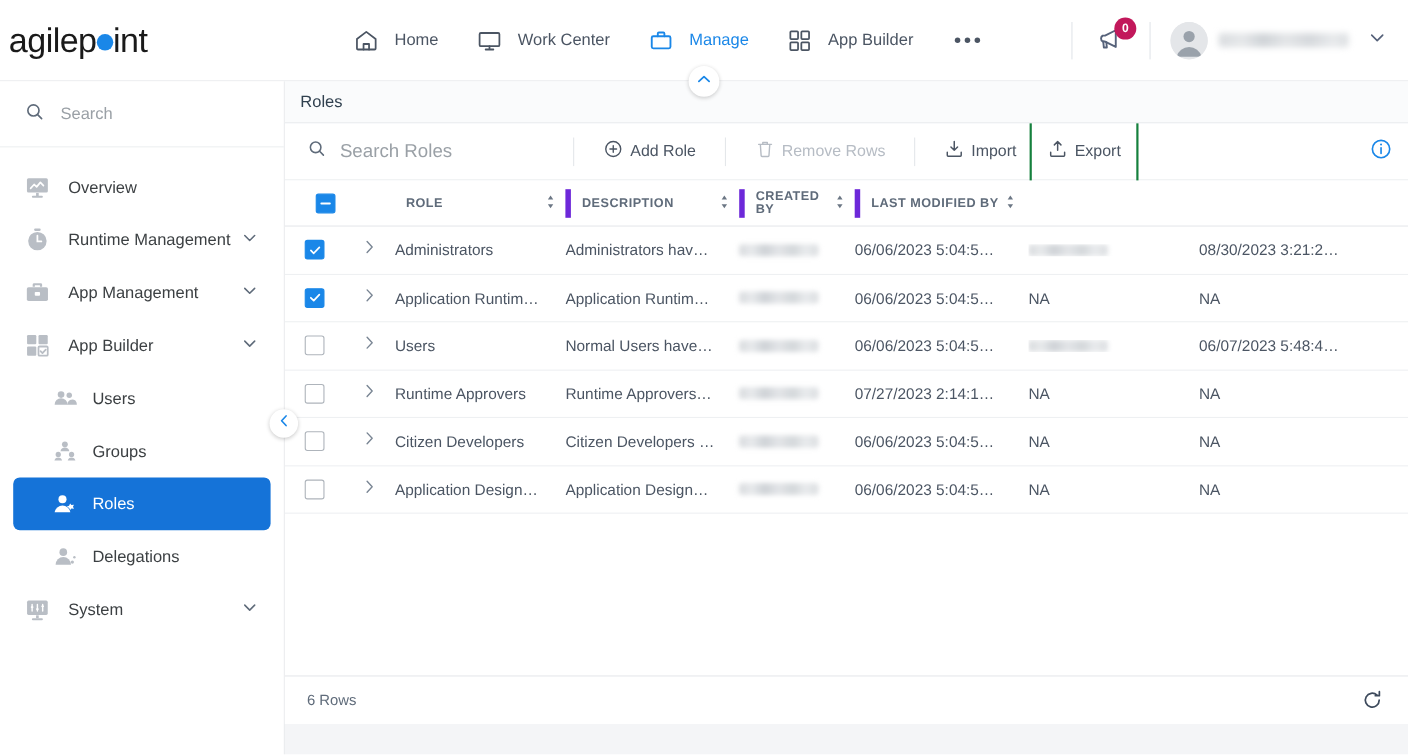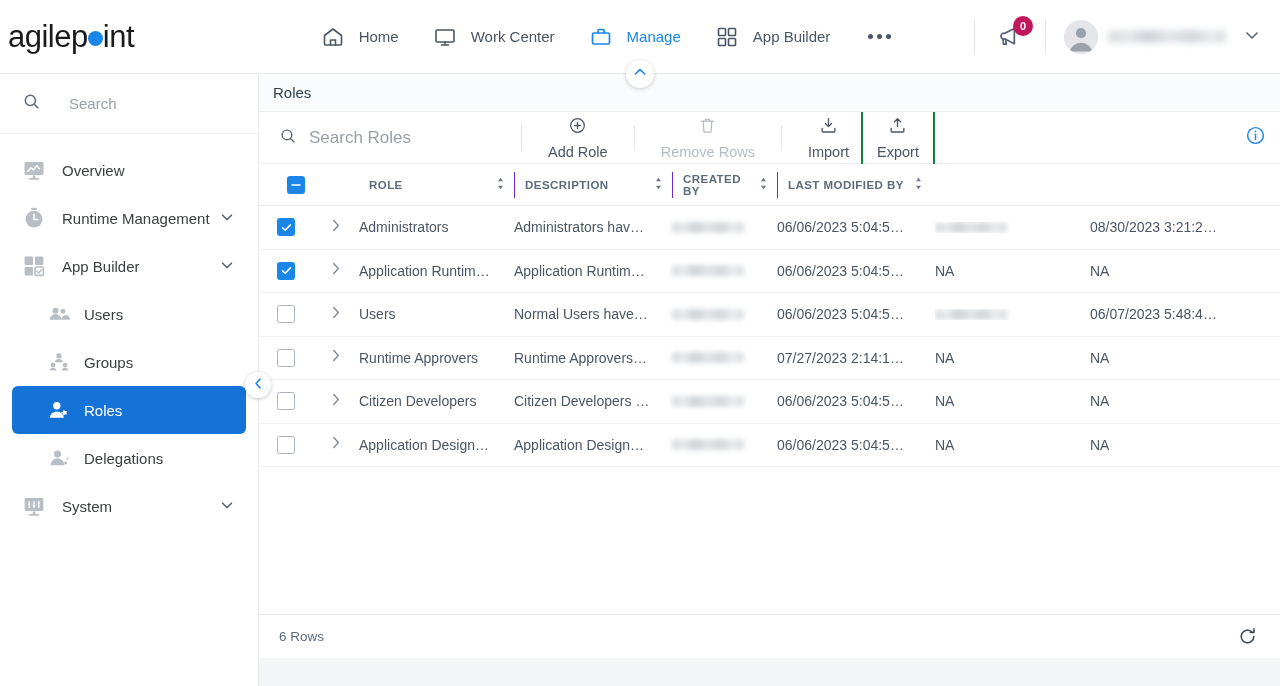"Search" .side-search { gap: 28px -> 14px }
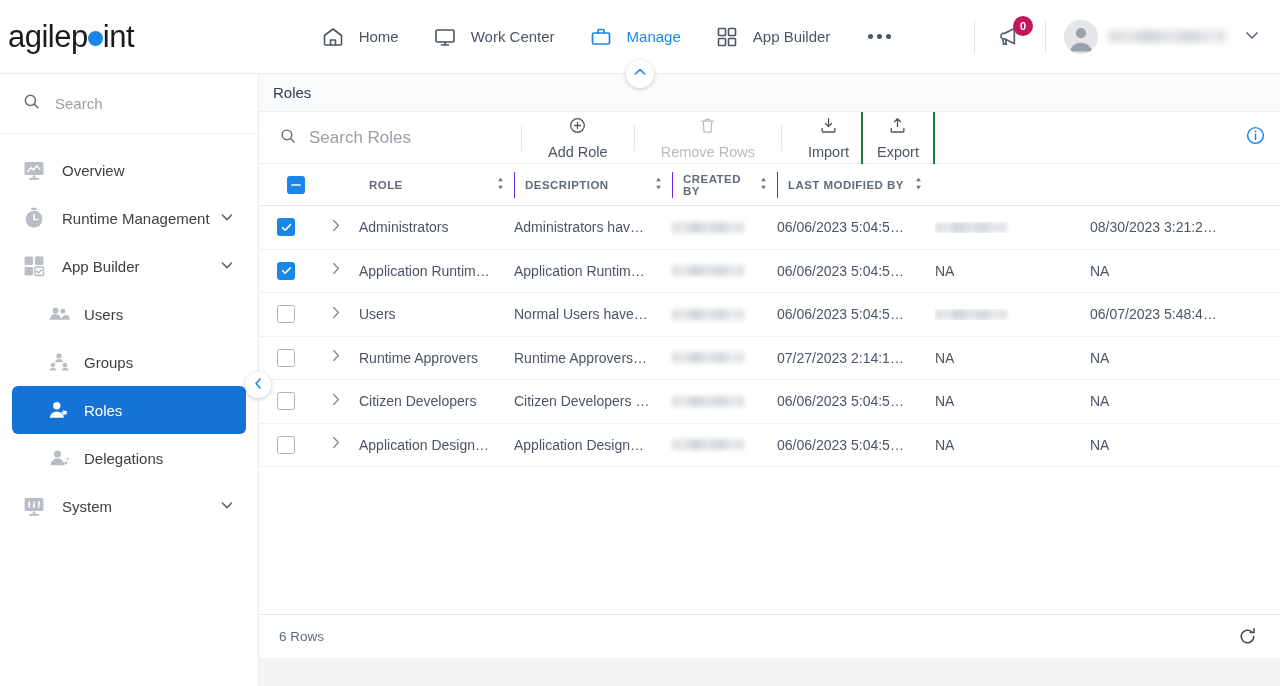"Add Role" .tb-btn { flex-direction: column -> none }
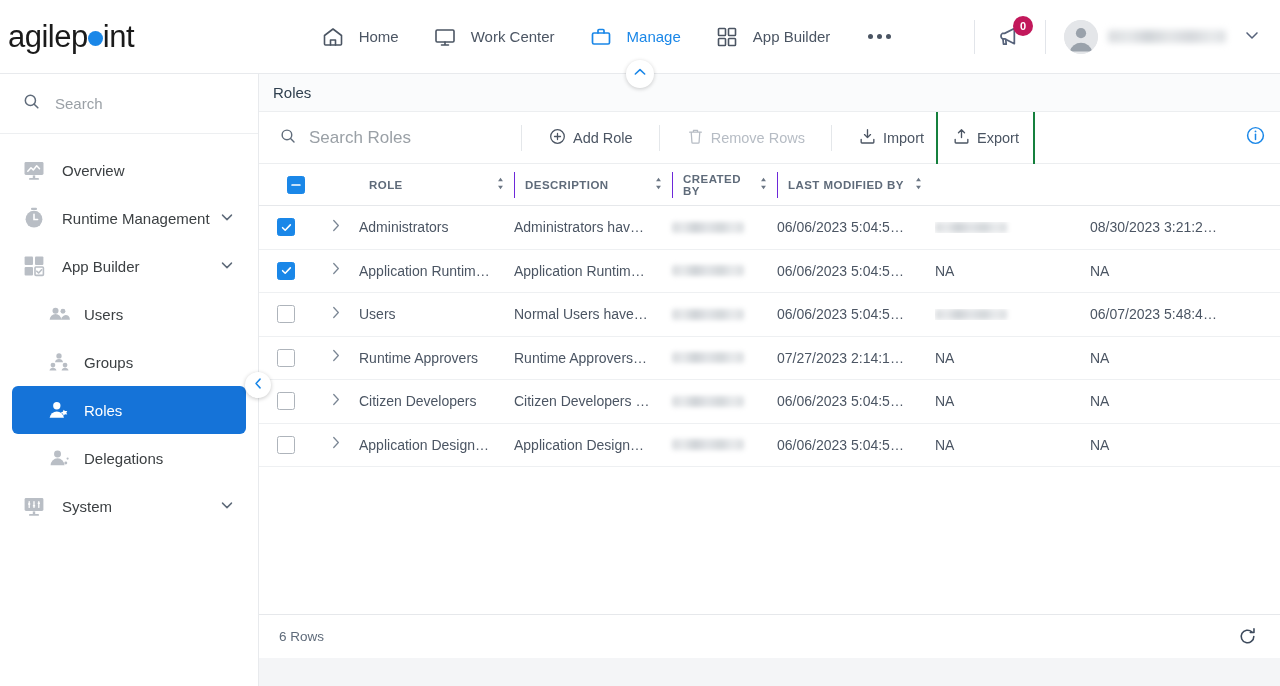"DESCRIPTION" .hc { border-left: 1px solid #6d28d9 -> 5px solid #6d28d9 }
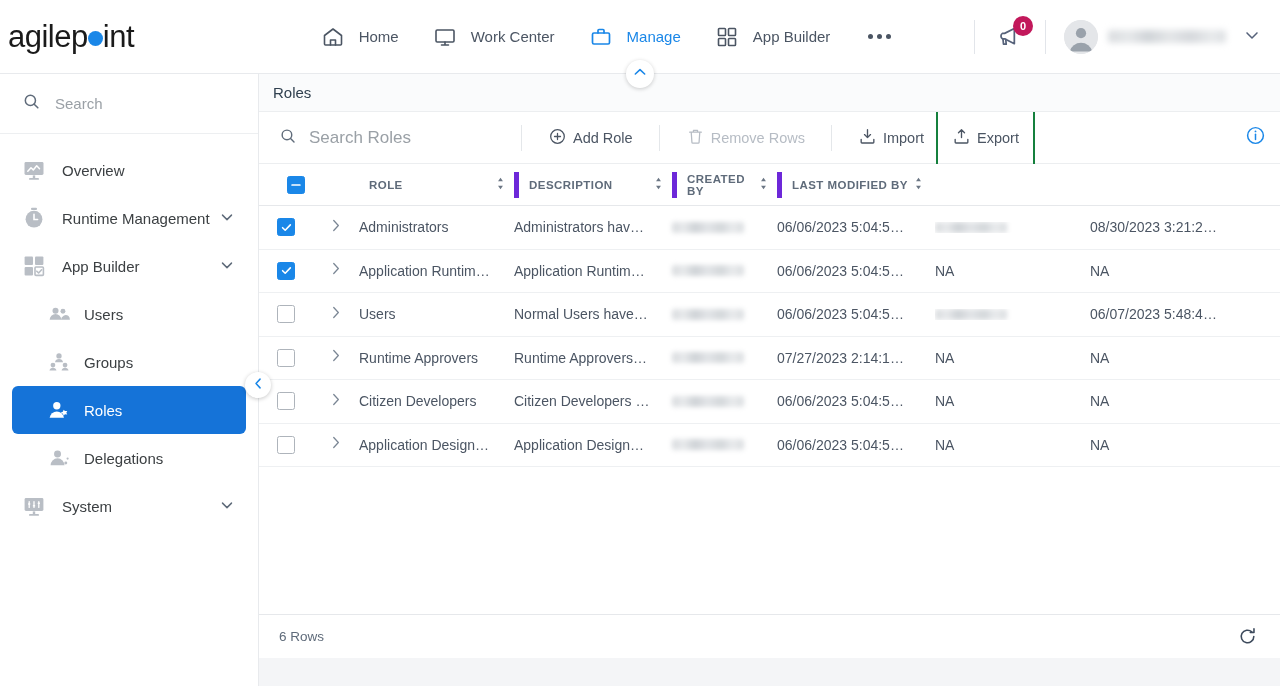"App Management" div.side-item { html: none -> <div> <span> <svg> <path></path> <rect></rect> <rect></rect> </svg> </span> <span>App Management</span> <span> <svg> <path></path> </svg> </span> </div> }
